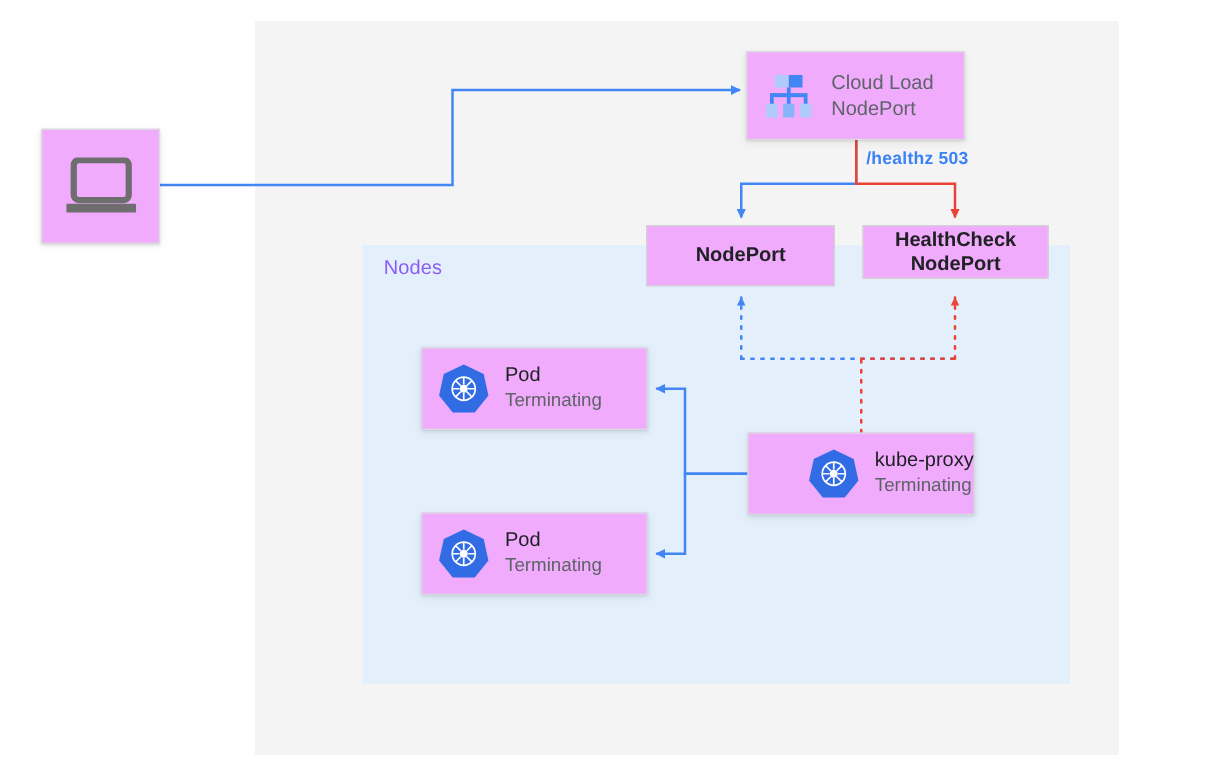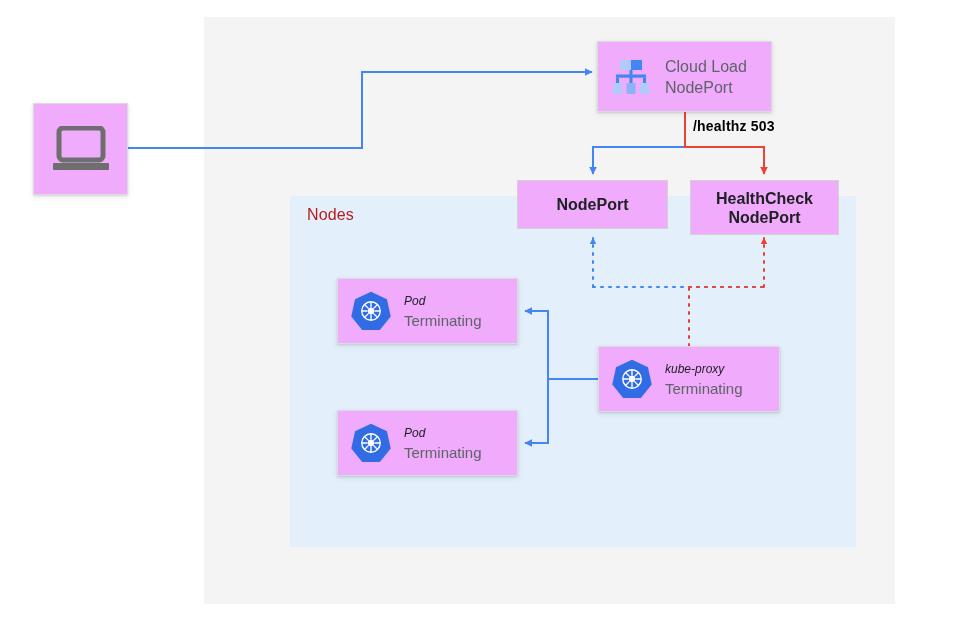"/healthz 503" .healthz { color: #000000 -> #3b82f6 }
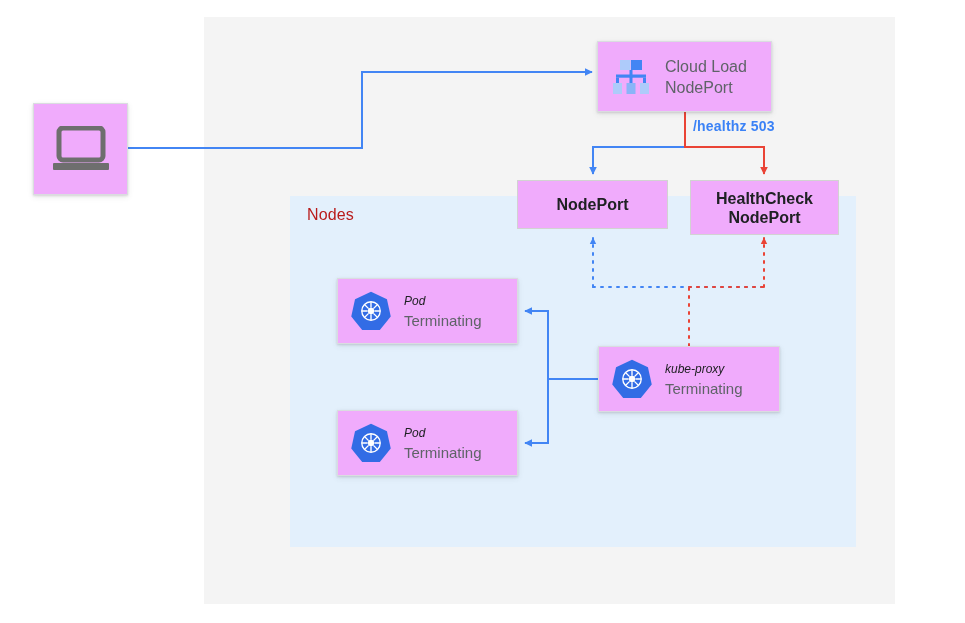"HealthCheck" .card-hcnodeport { height: 55px -> 43px }
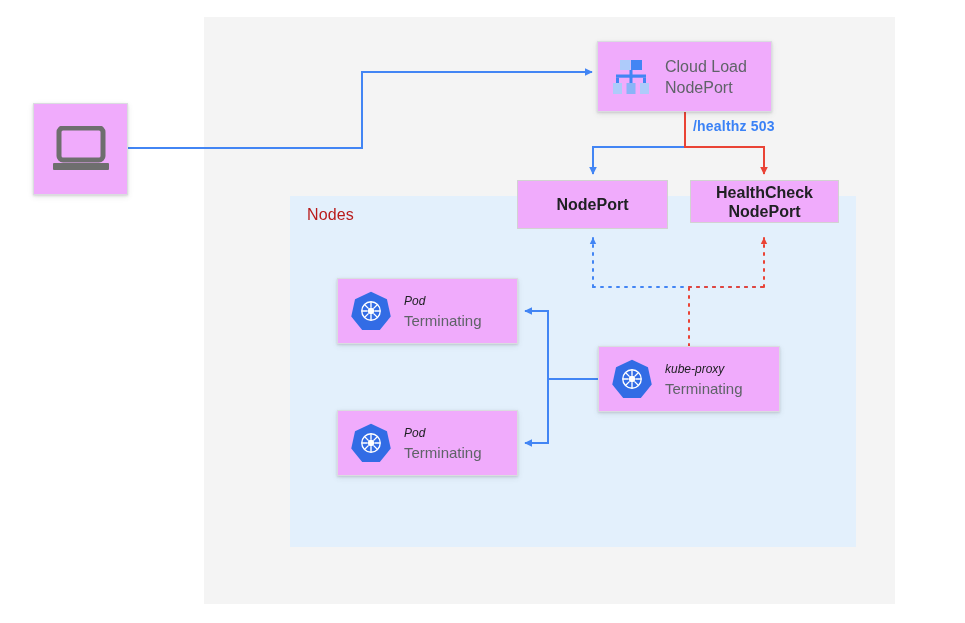"Nodes" .nodes-label { color: #b91c1c -> #8b5cf6 }
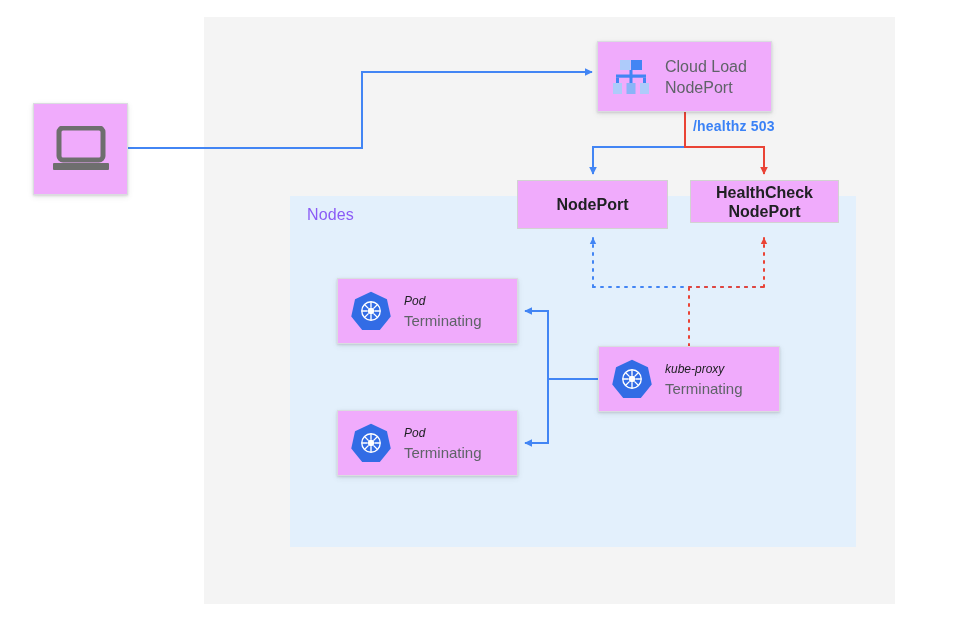"Pod" .pod-title { font-size: 12px -> 16px; font-style: italic -> none }
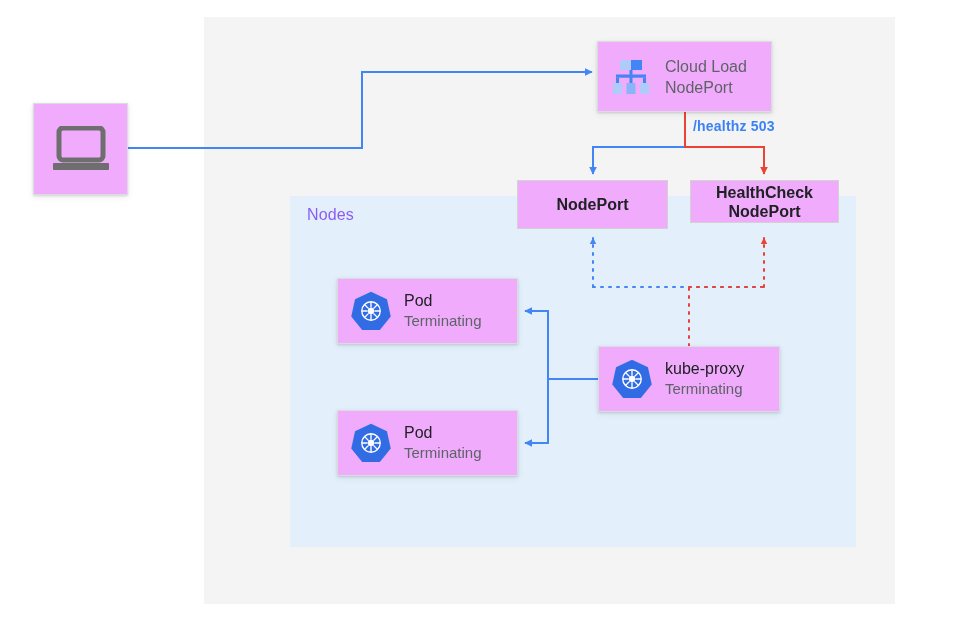"kube-proxy" .card-kubeproxy { justify-content: none -> flex-end }
